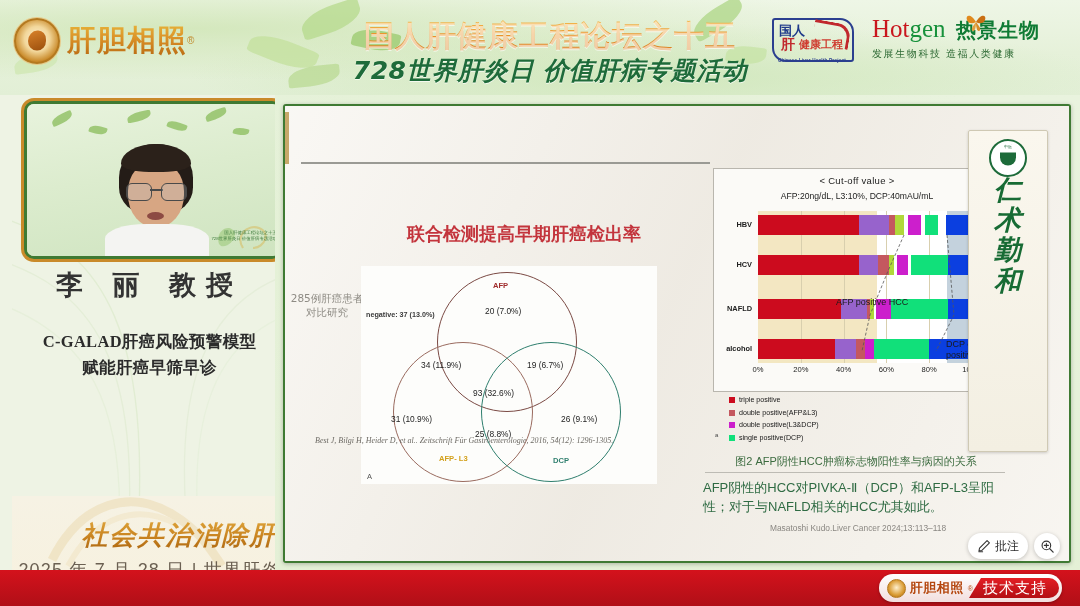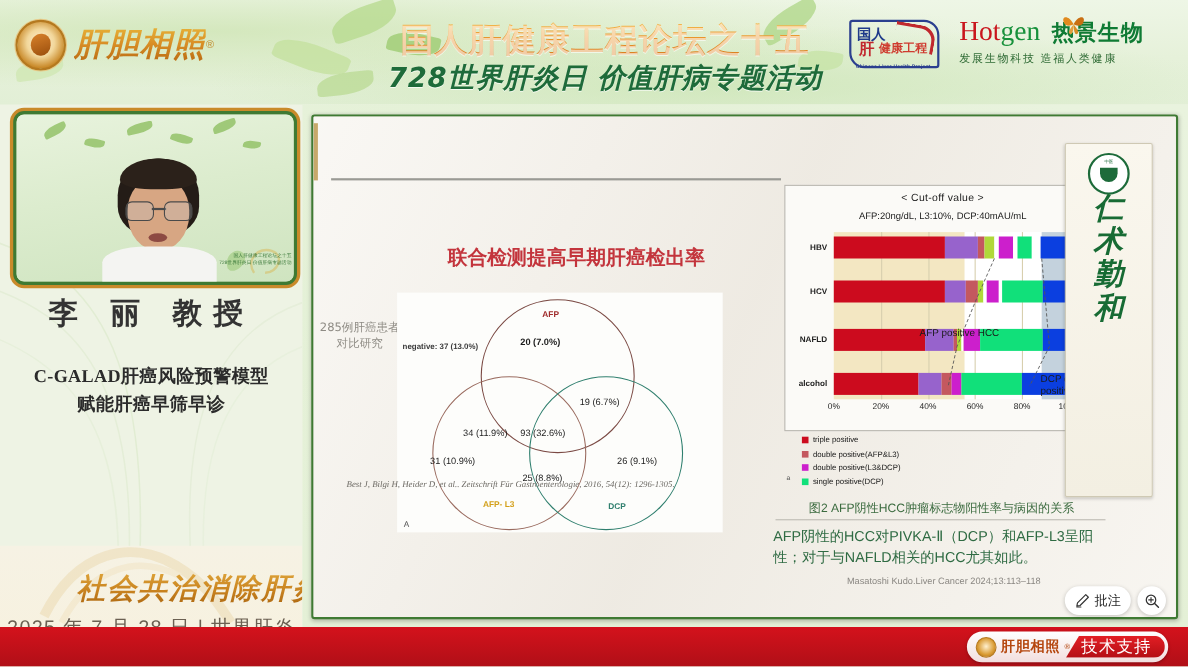"肝胆相照®" .brand-left { font-style: italic -> none }
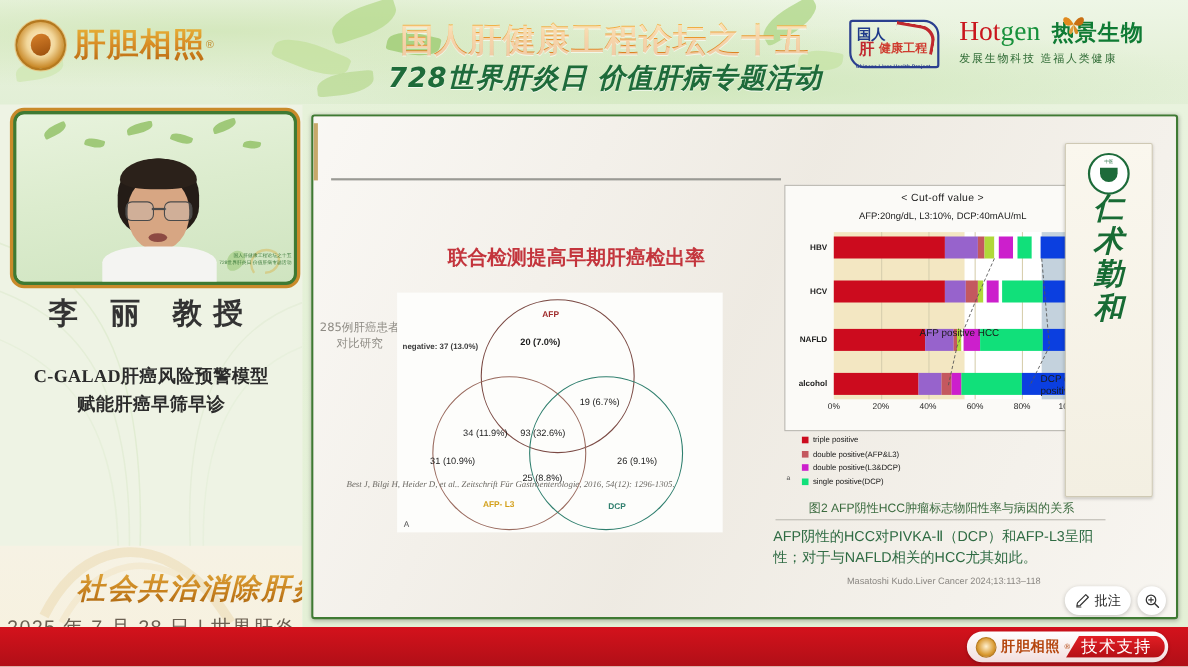"李 丽 教授" .sidebar { left: 0 -> 12px }
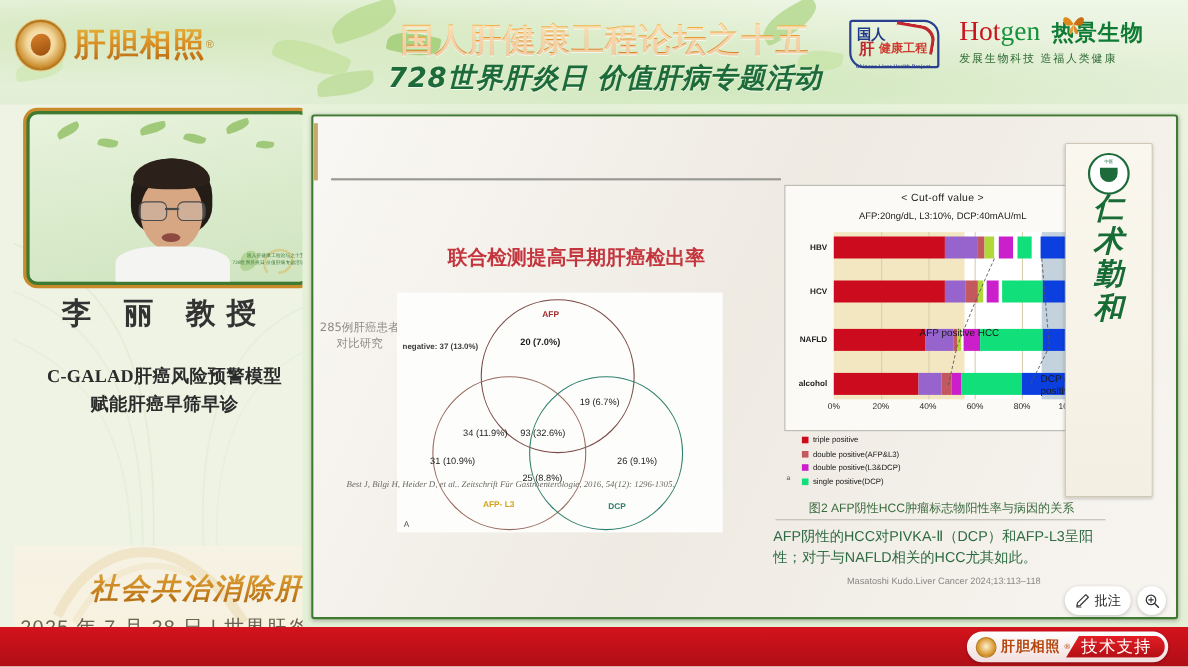"20 (7.0%)" .v-afp { font-weight: bold -> none; left: 112px -> 124px }
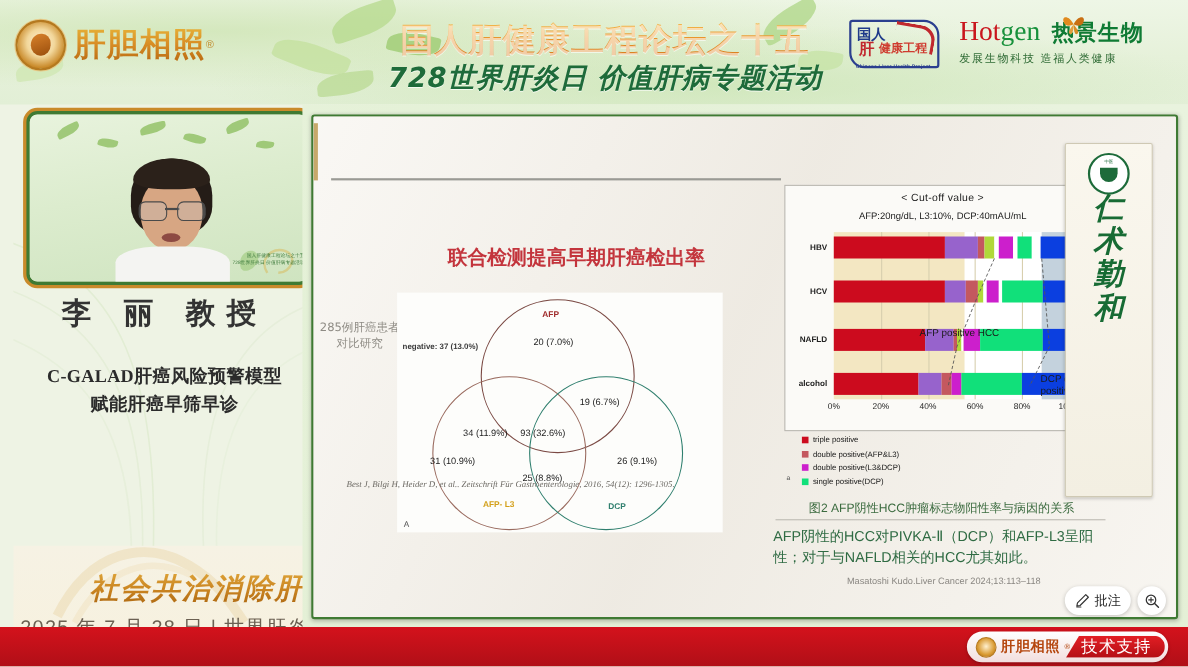"34 (11.9%)" .v-afp-l3 { margin-top: 28px -> none }
